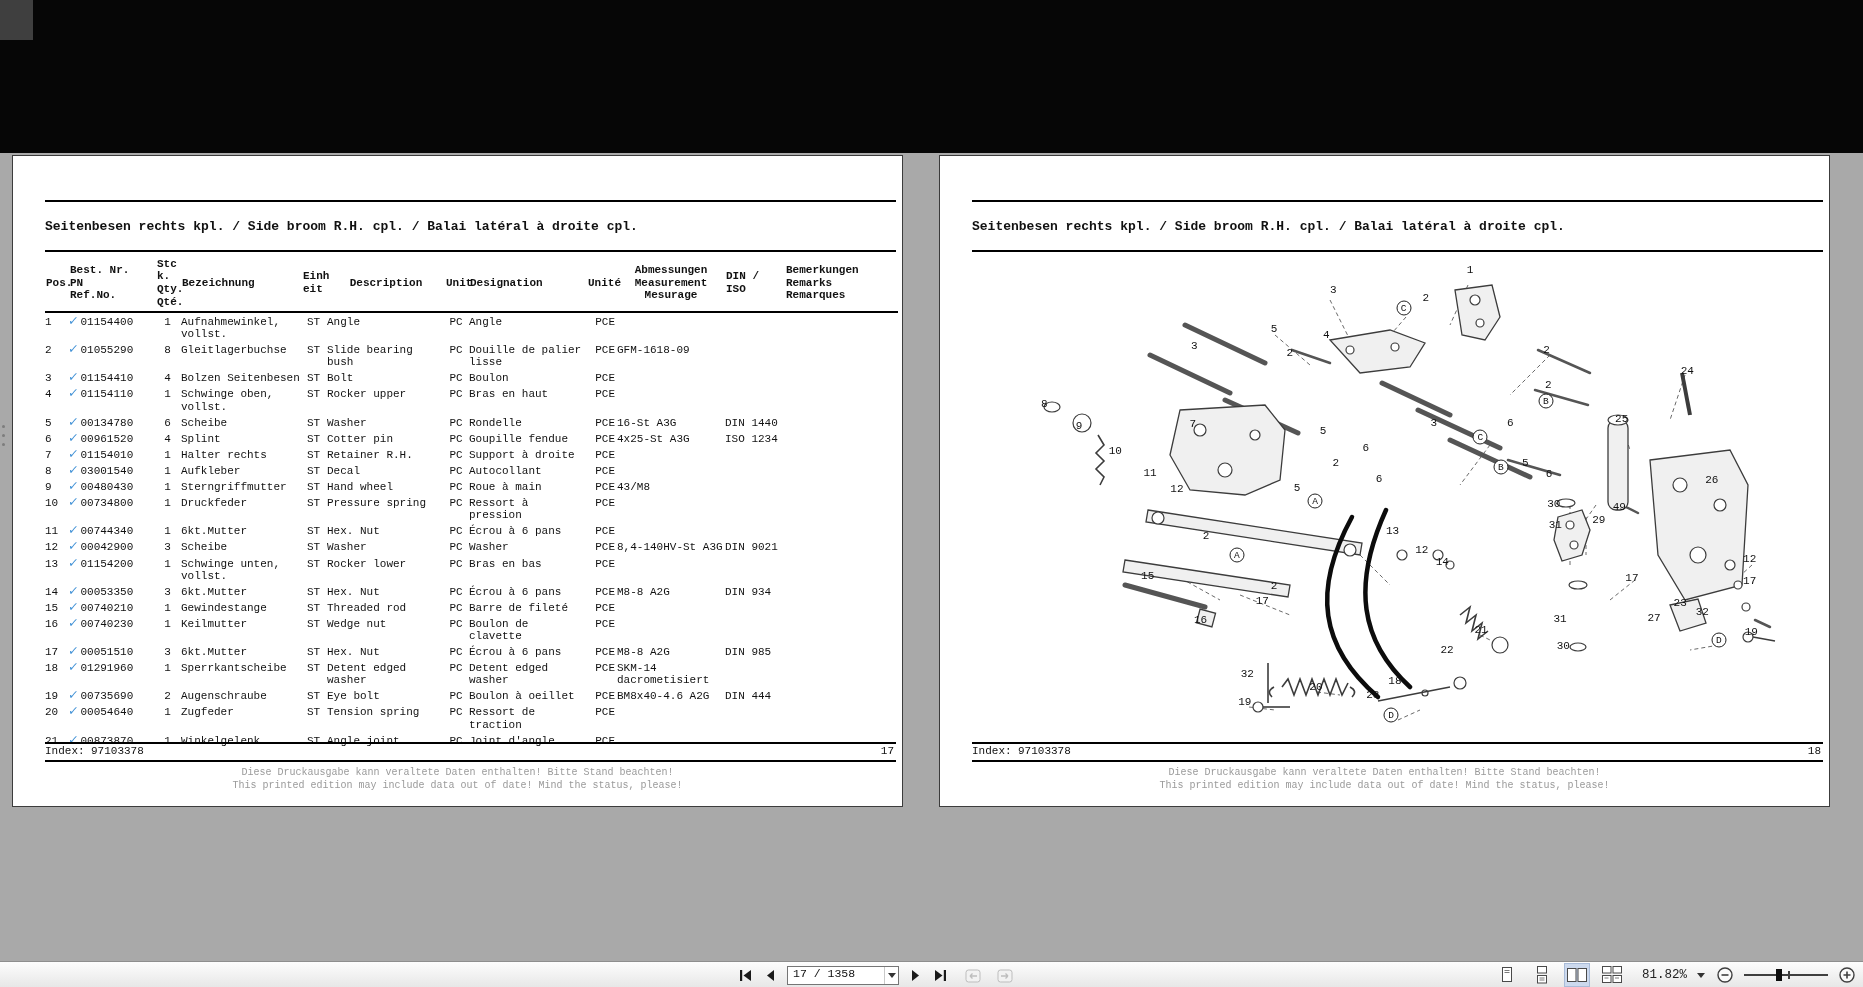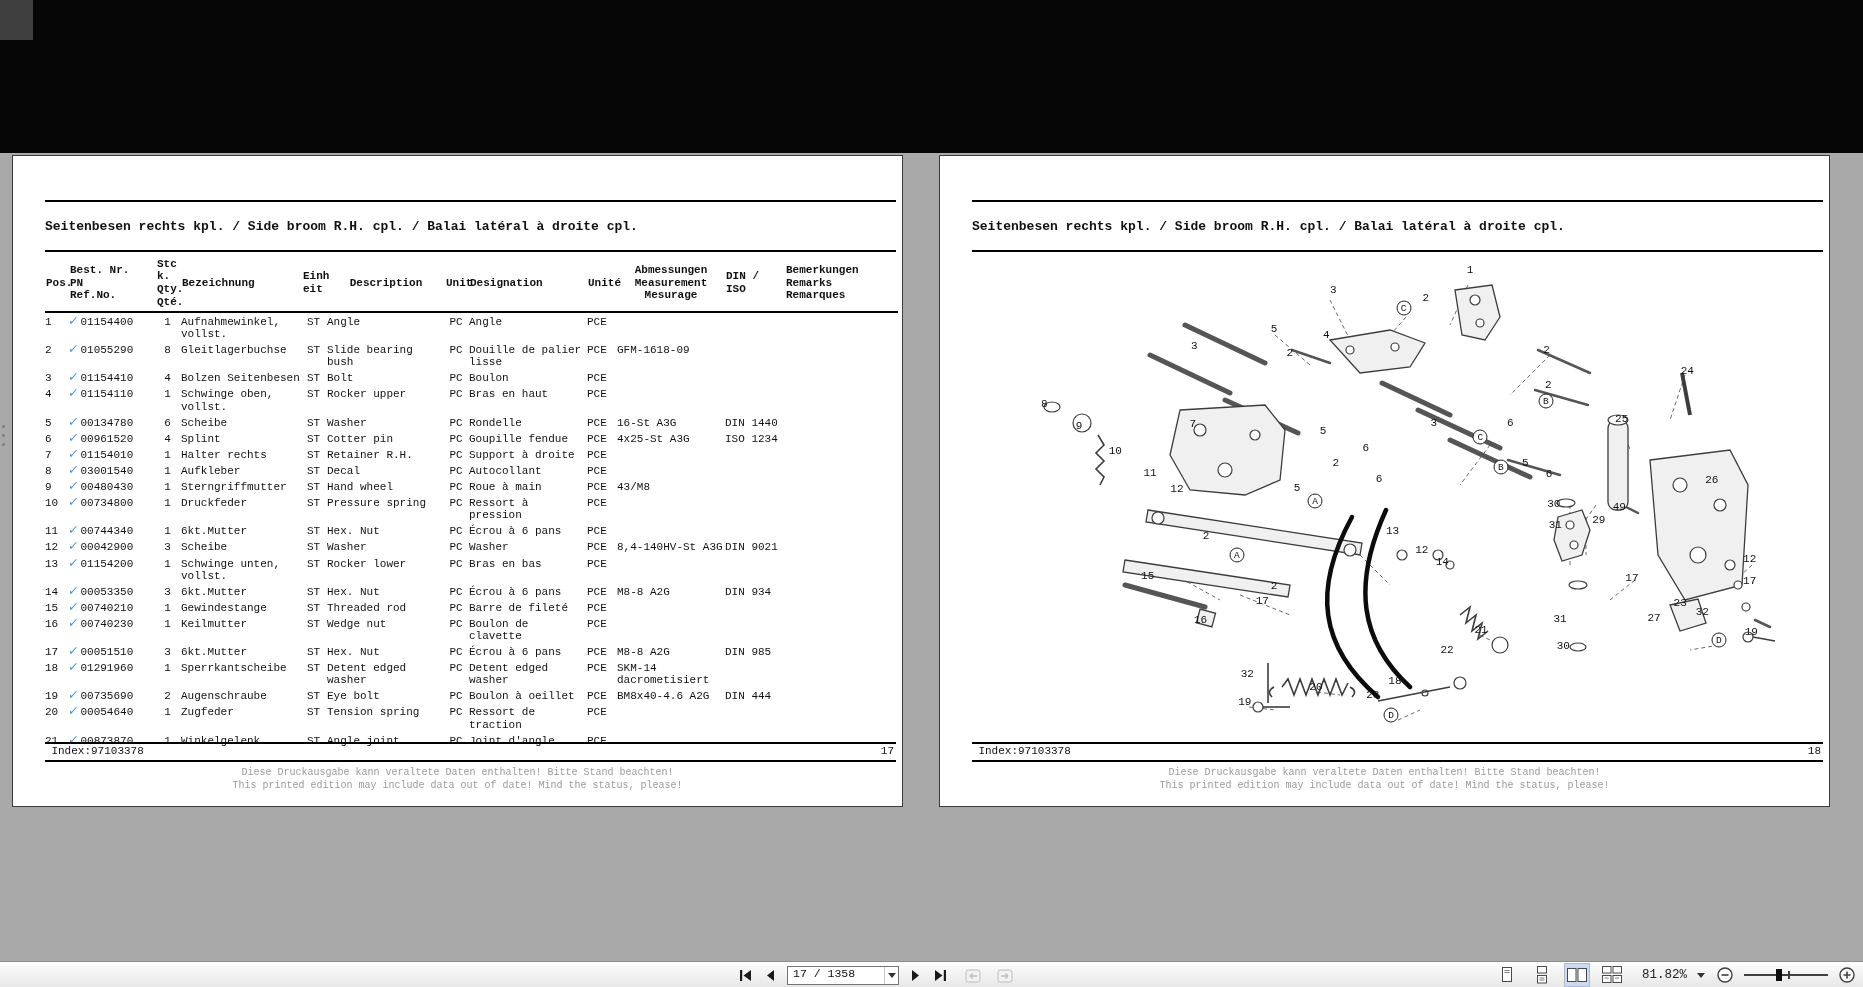"PCE" .col-ufr { text-align: left -> right }
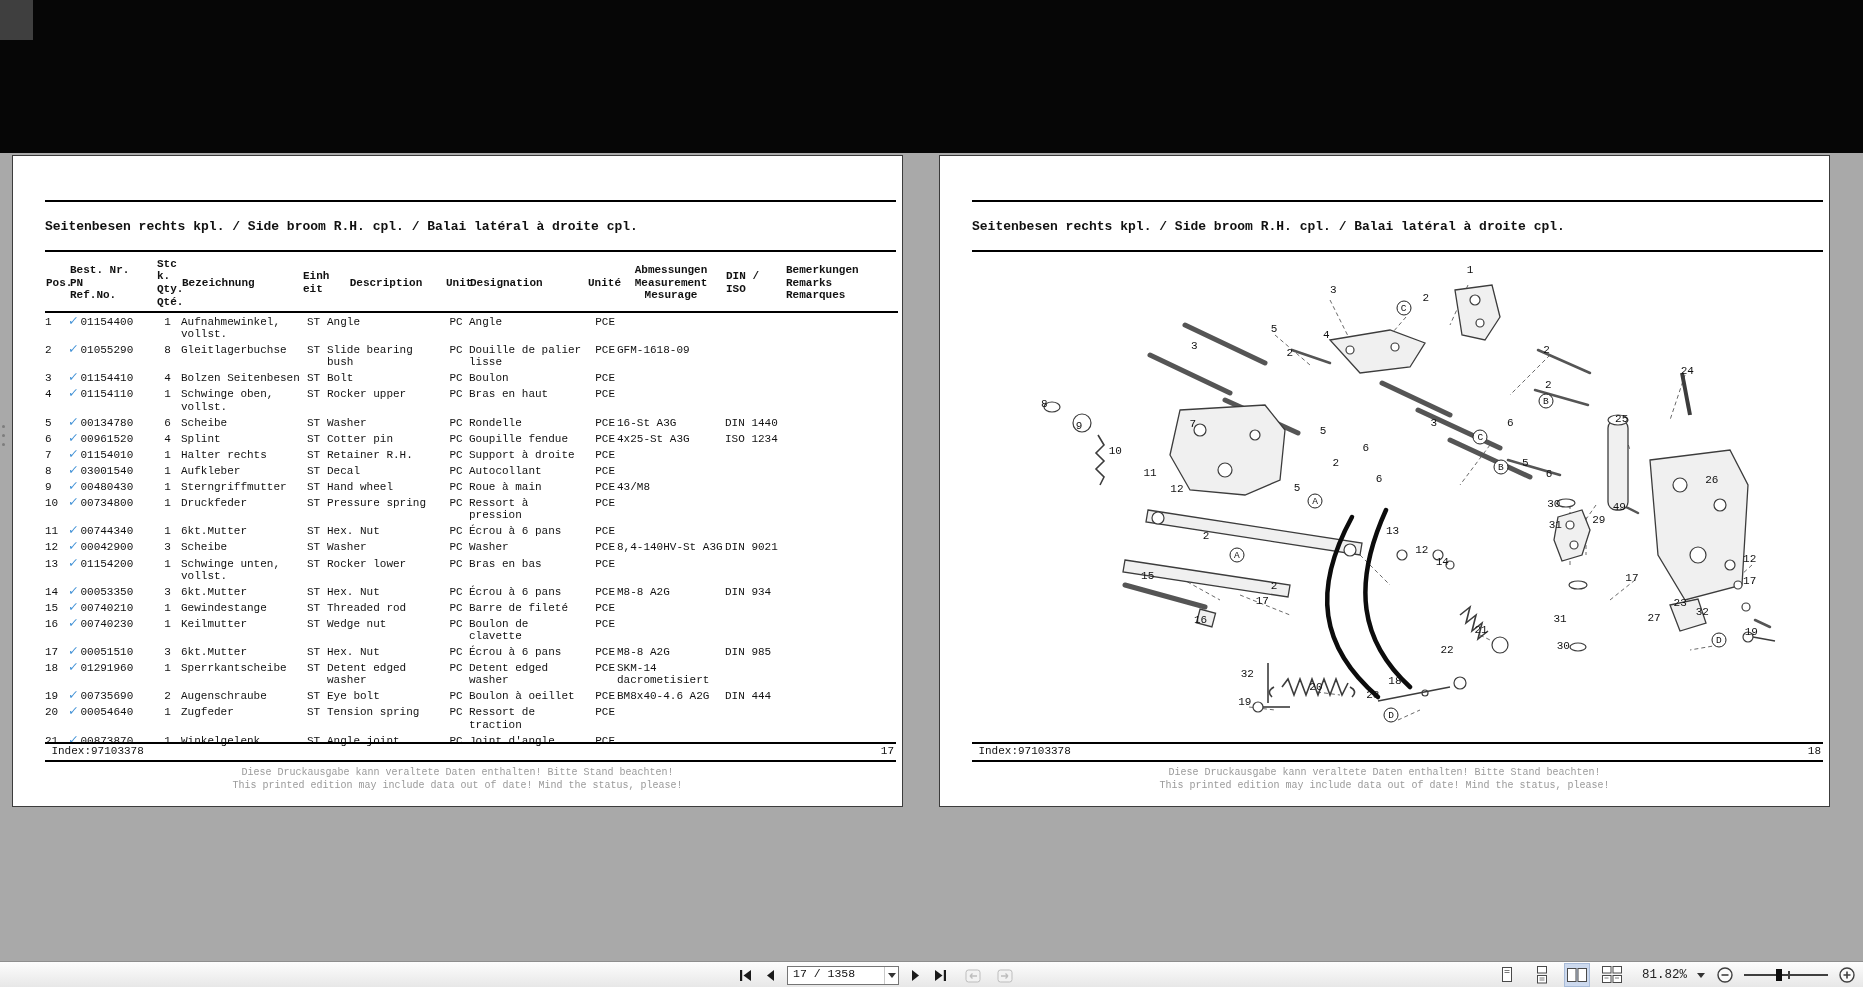"Index:" .idx-line .lbl { text-align: right -> none }
